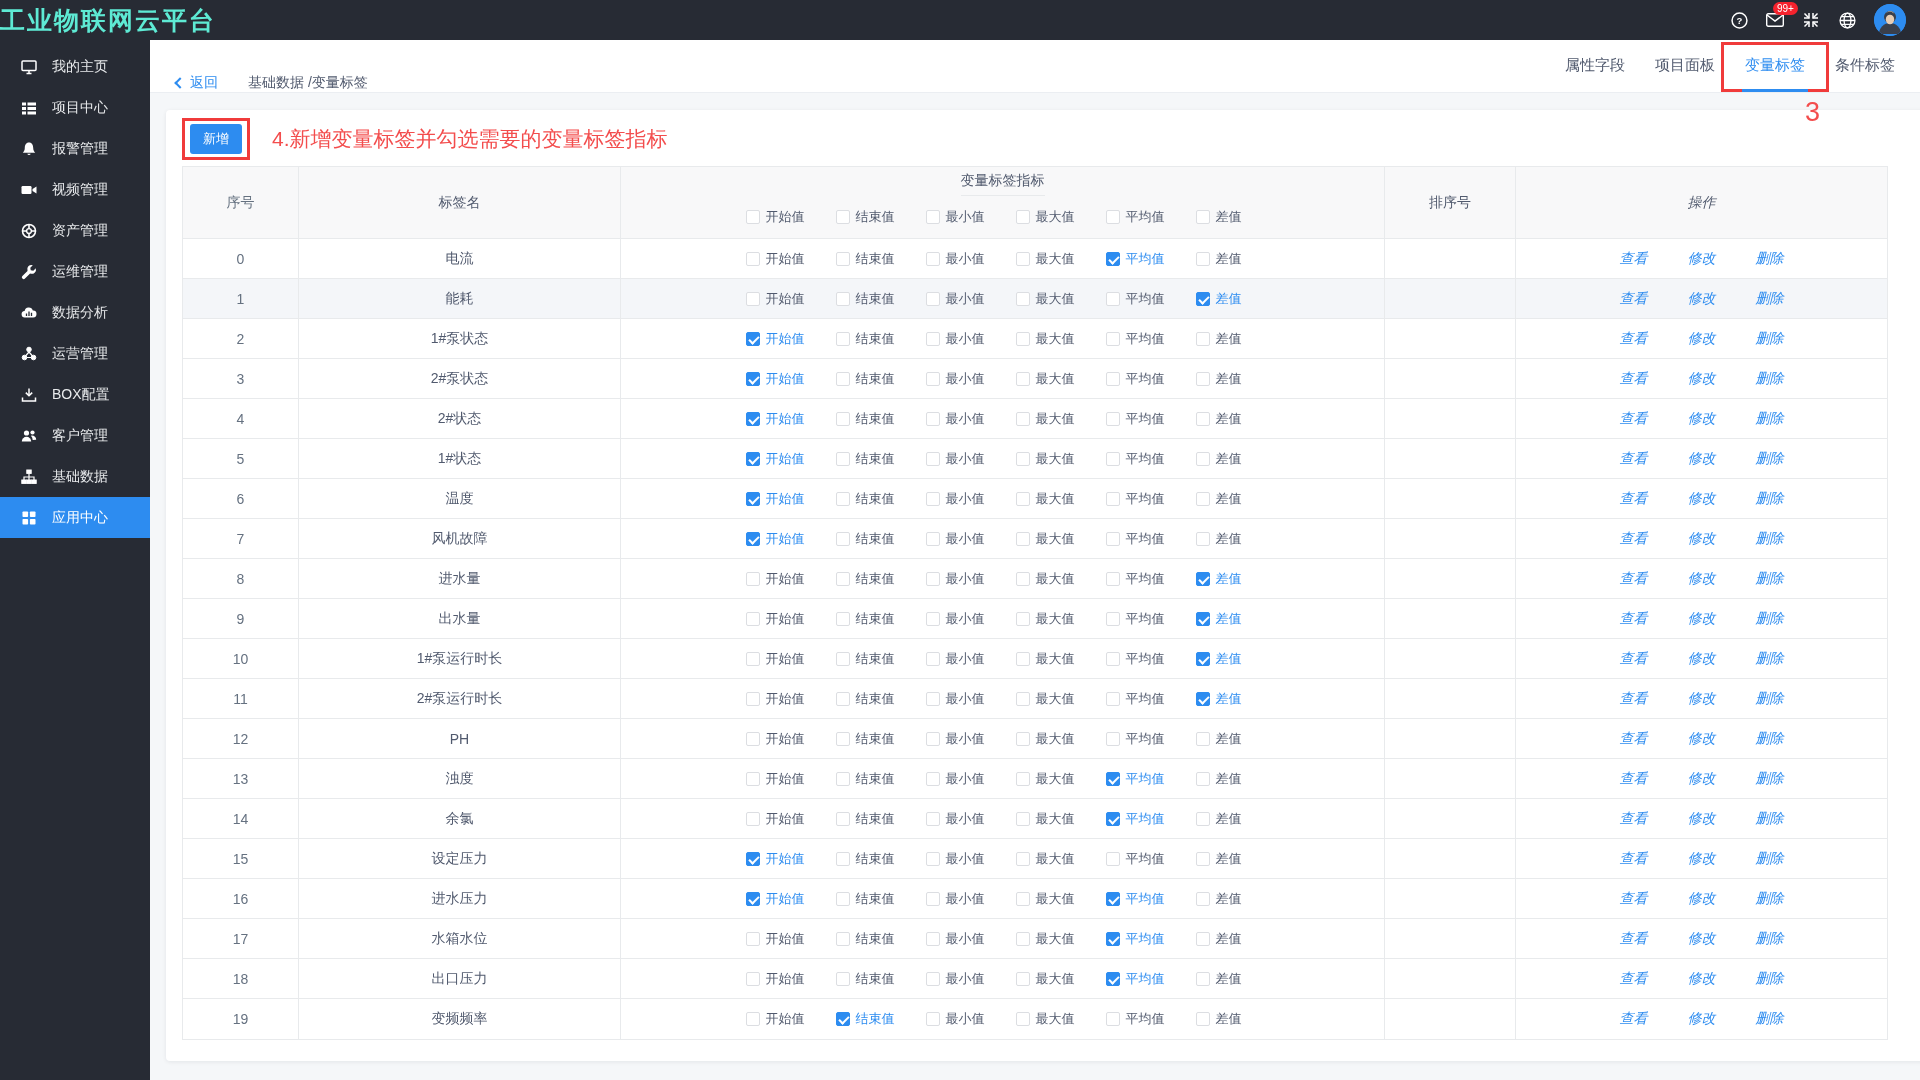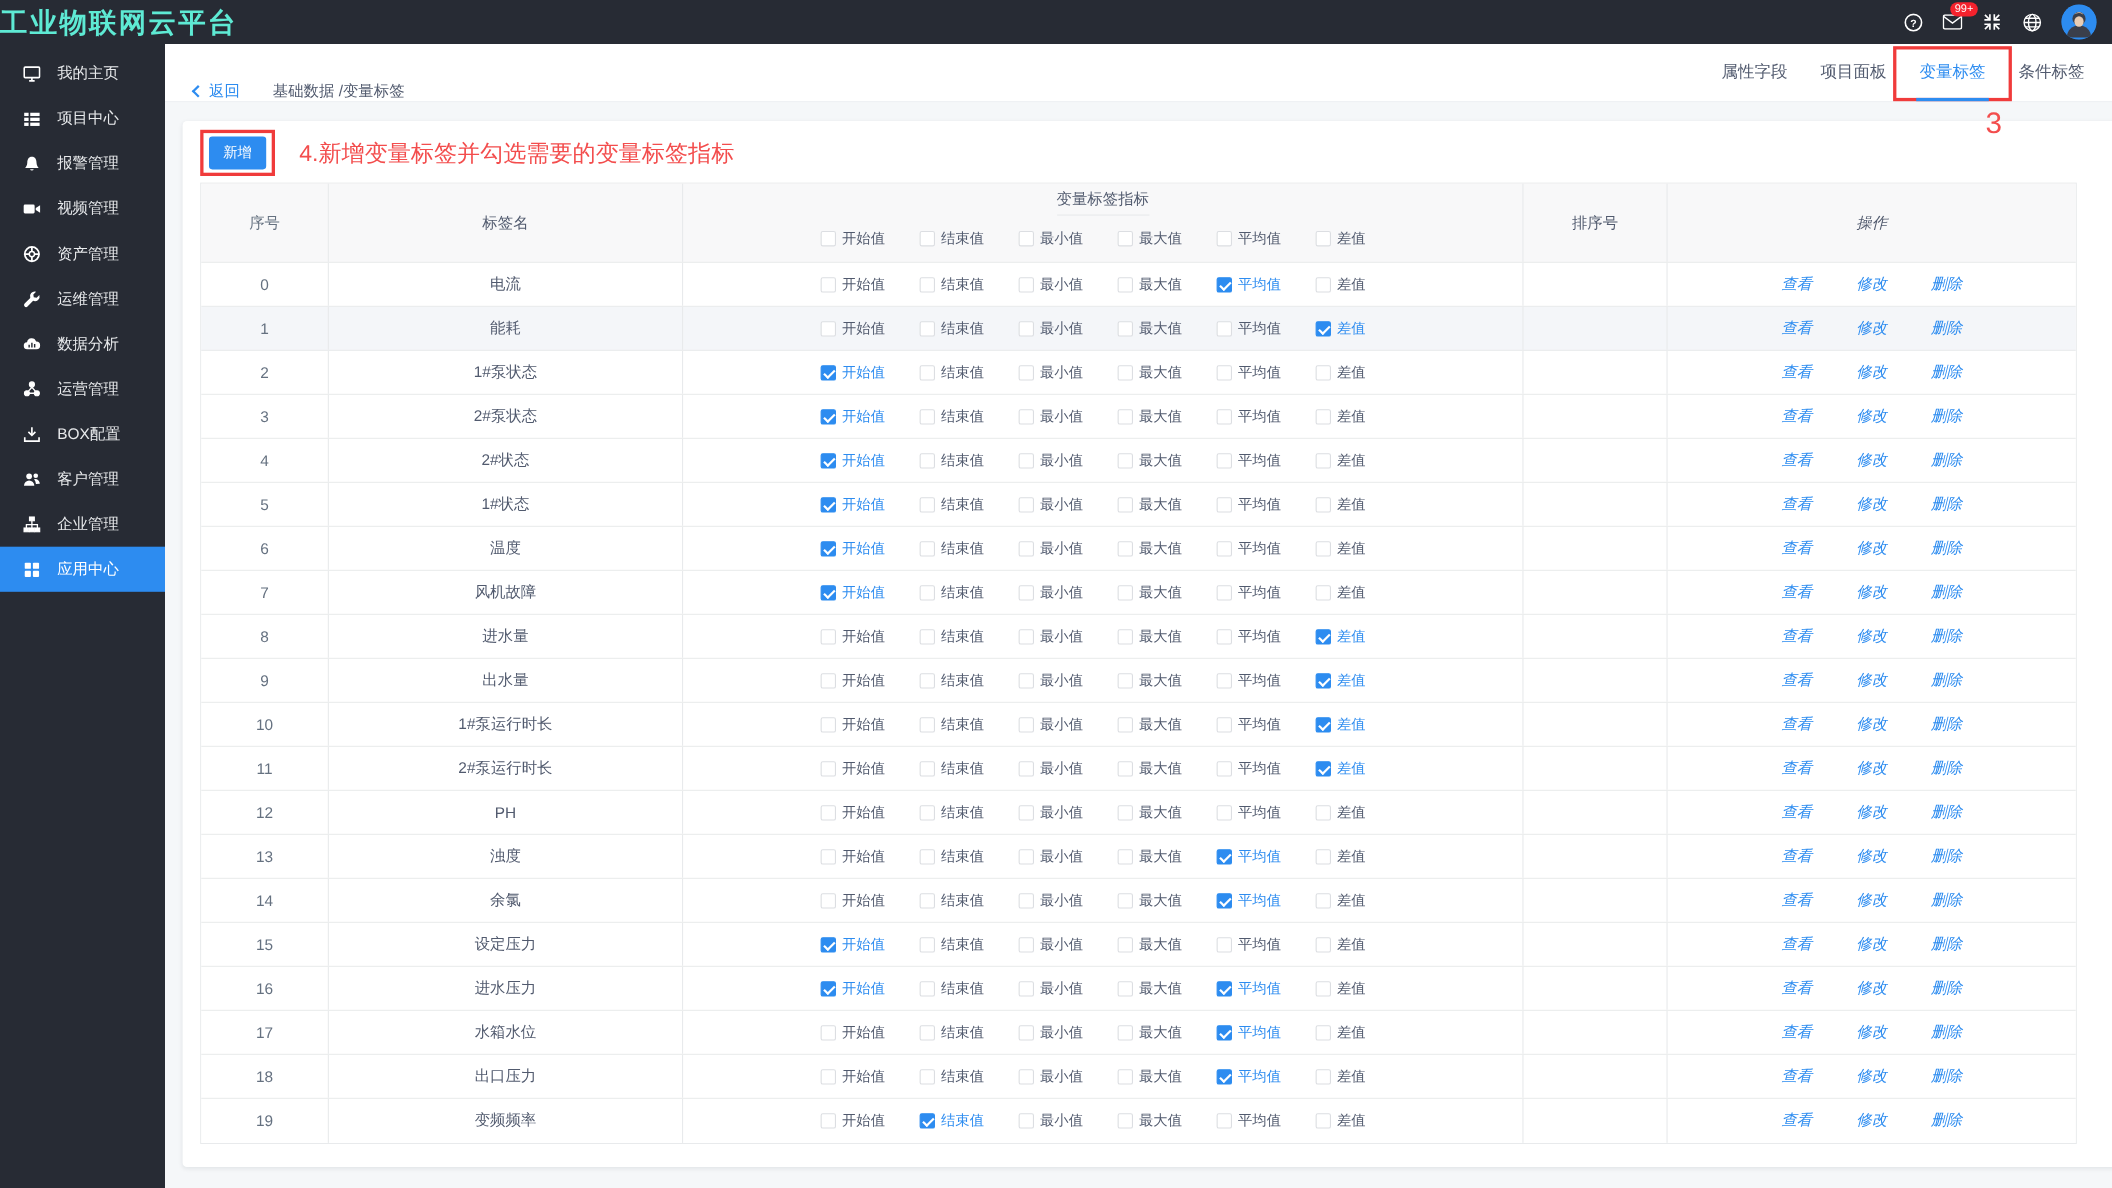"企业管理" span { text: 企业管理 -> 基础数据 }
